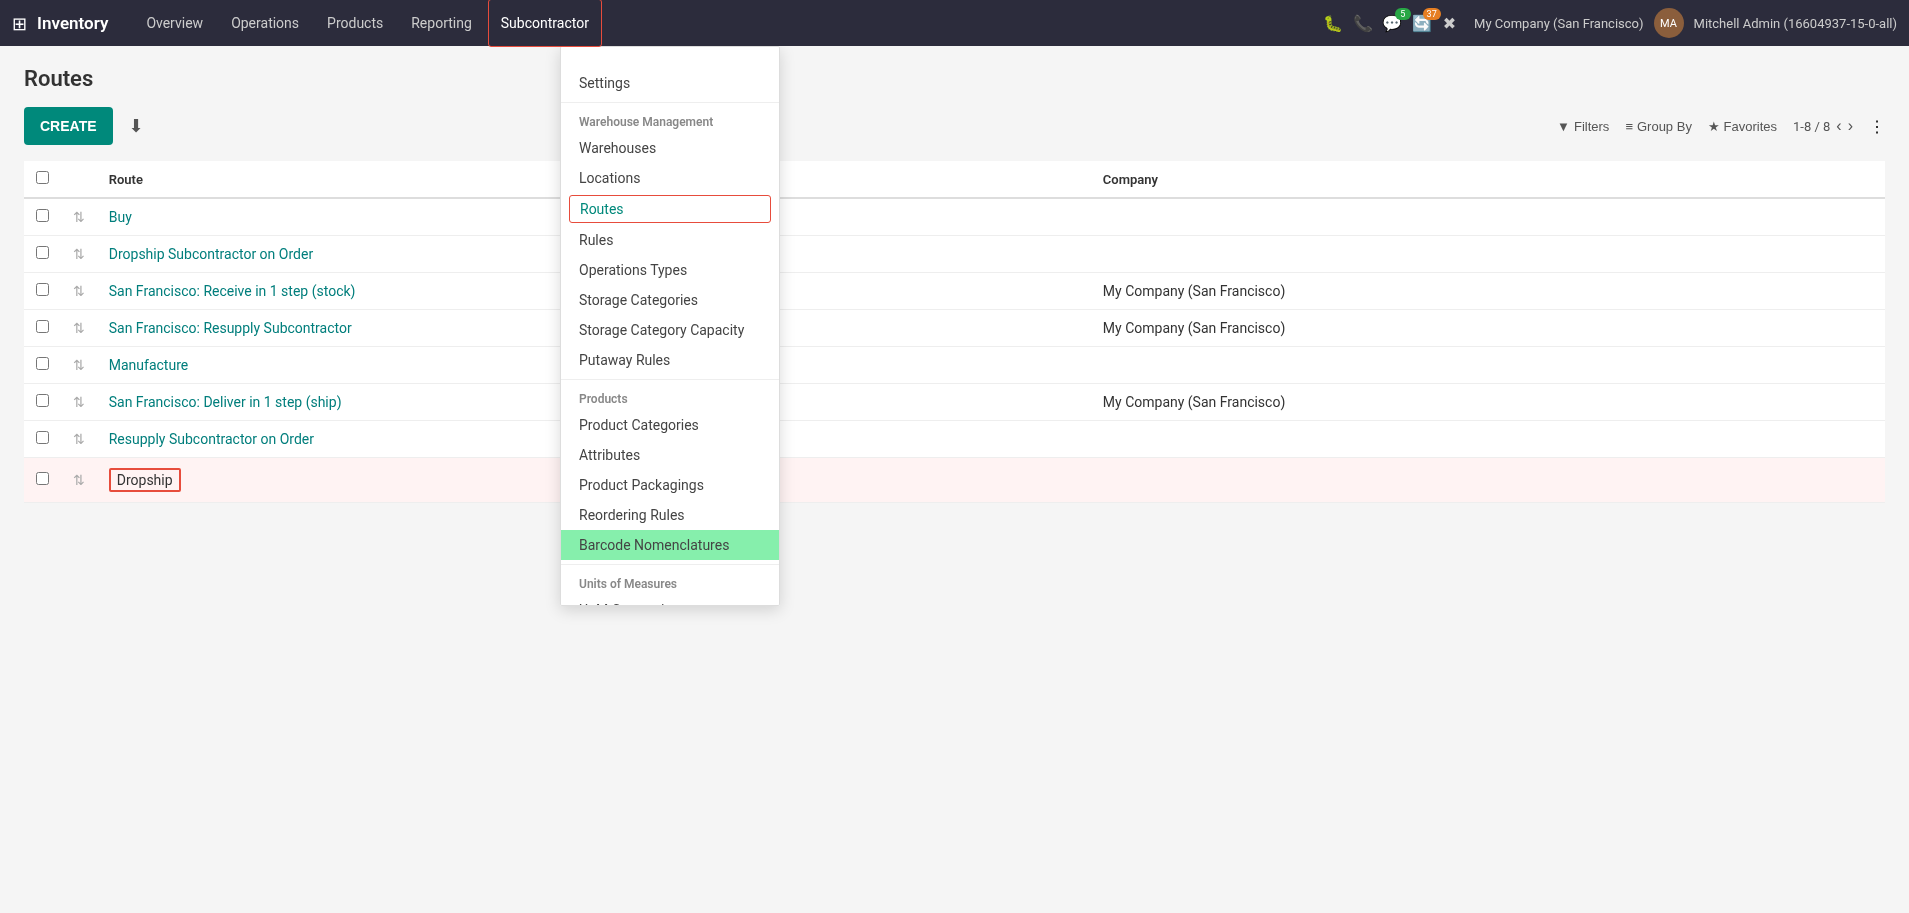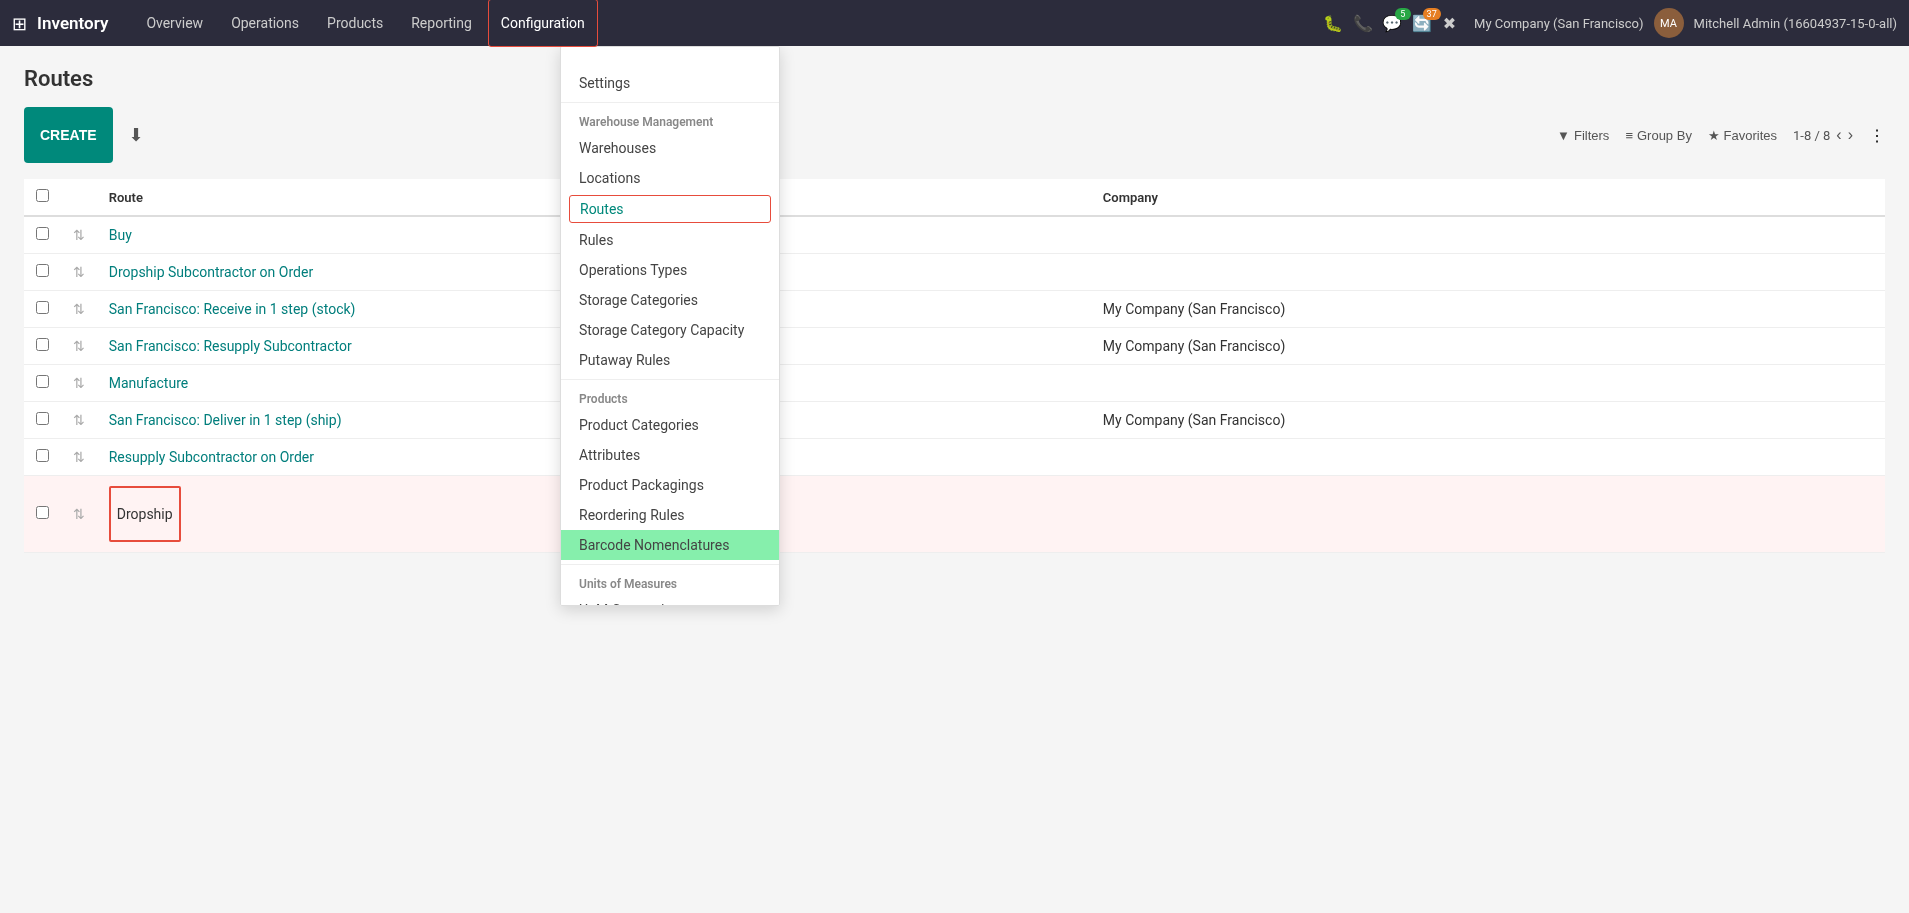"Configuration" a.highlighted { text: Configuration -> Subcontractor }
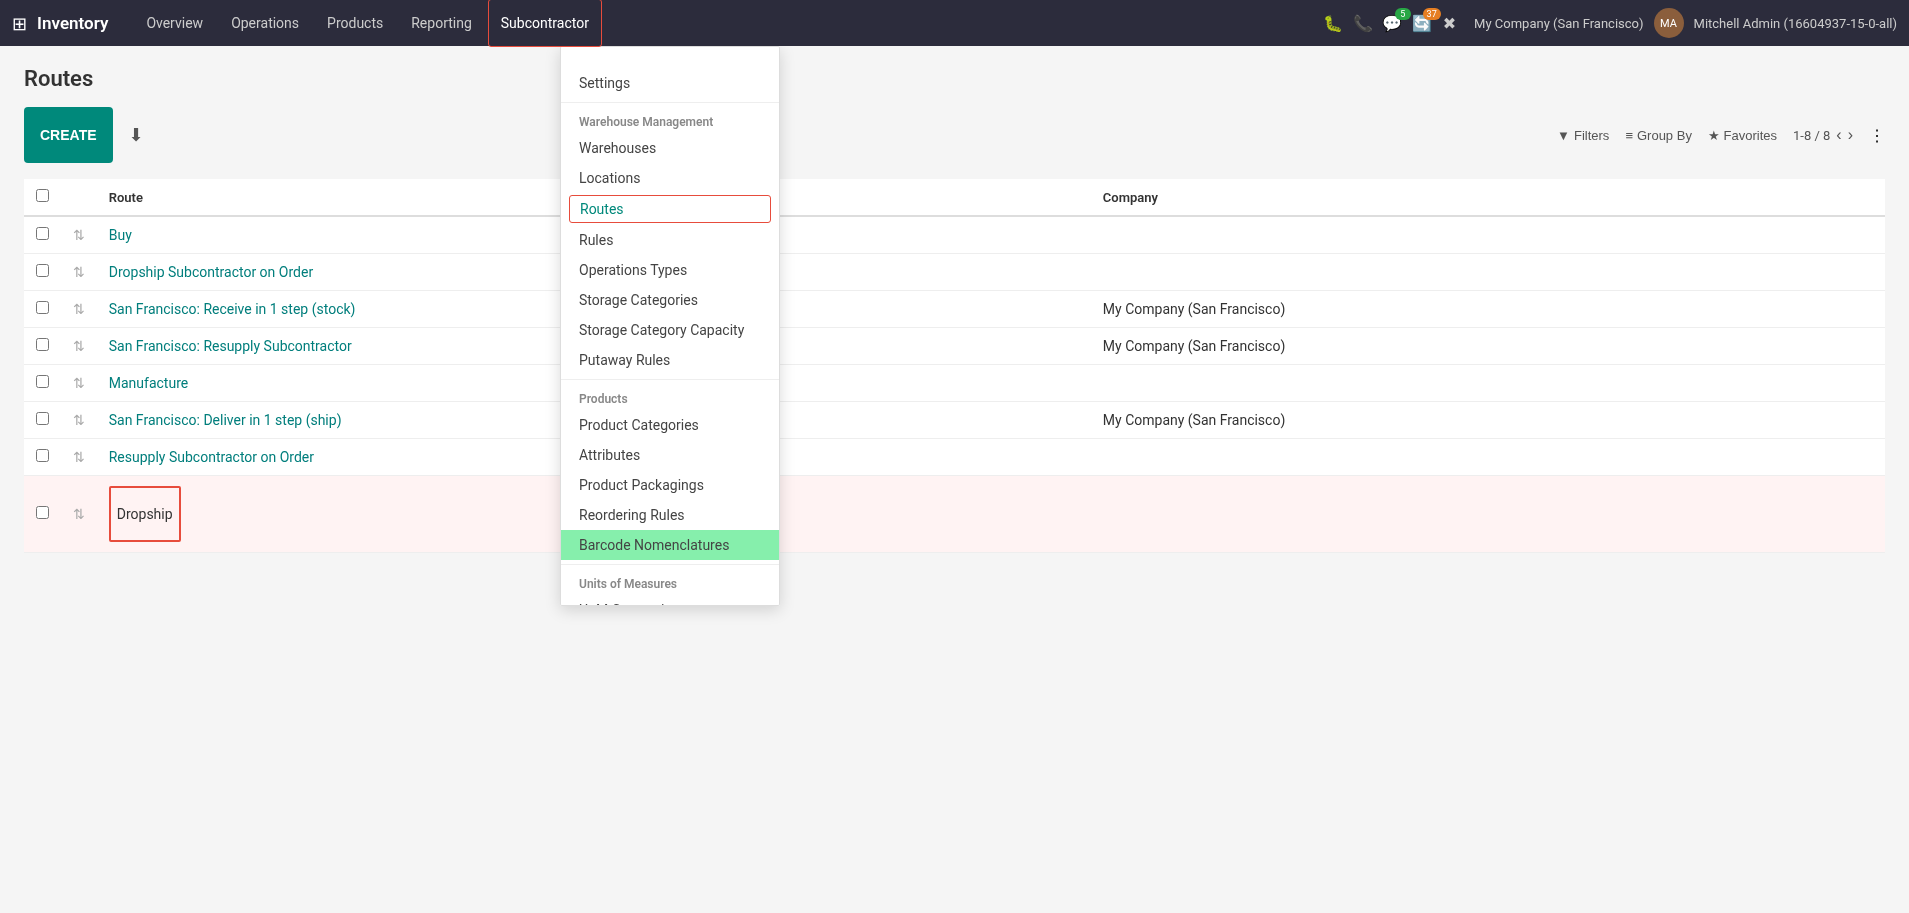"CREATE" .btn-create { padding: 20px 16px -> 11px 16px }
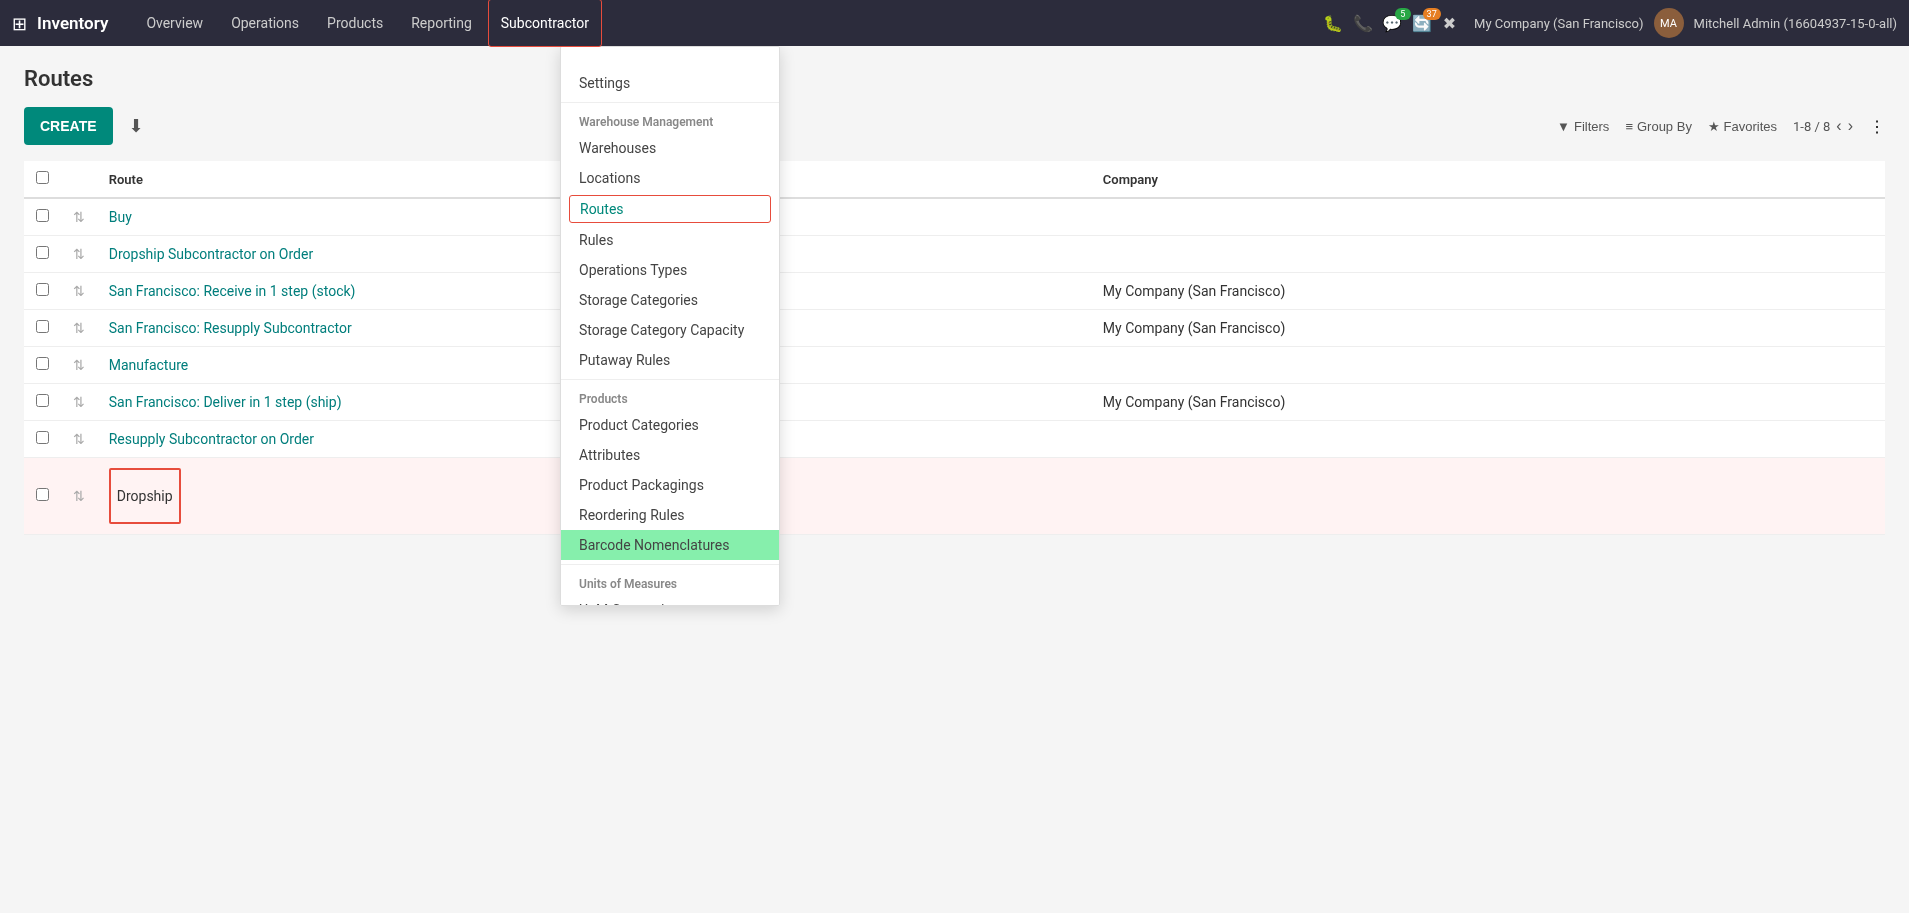"Dropship" .highlighted-row .route-cell { padding: 18px 6px -> 2px 6px }
